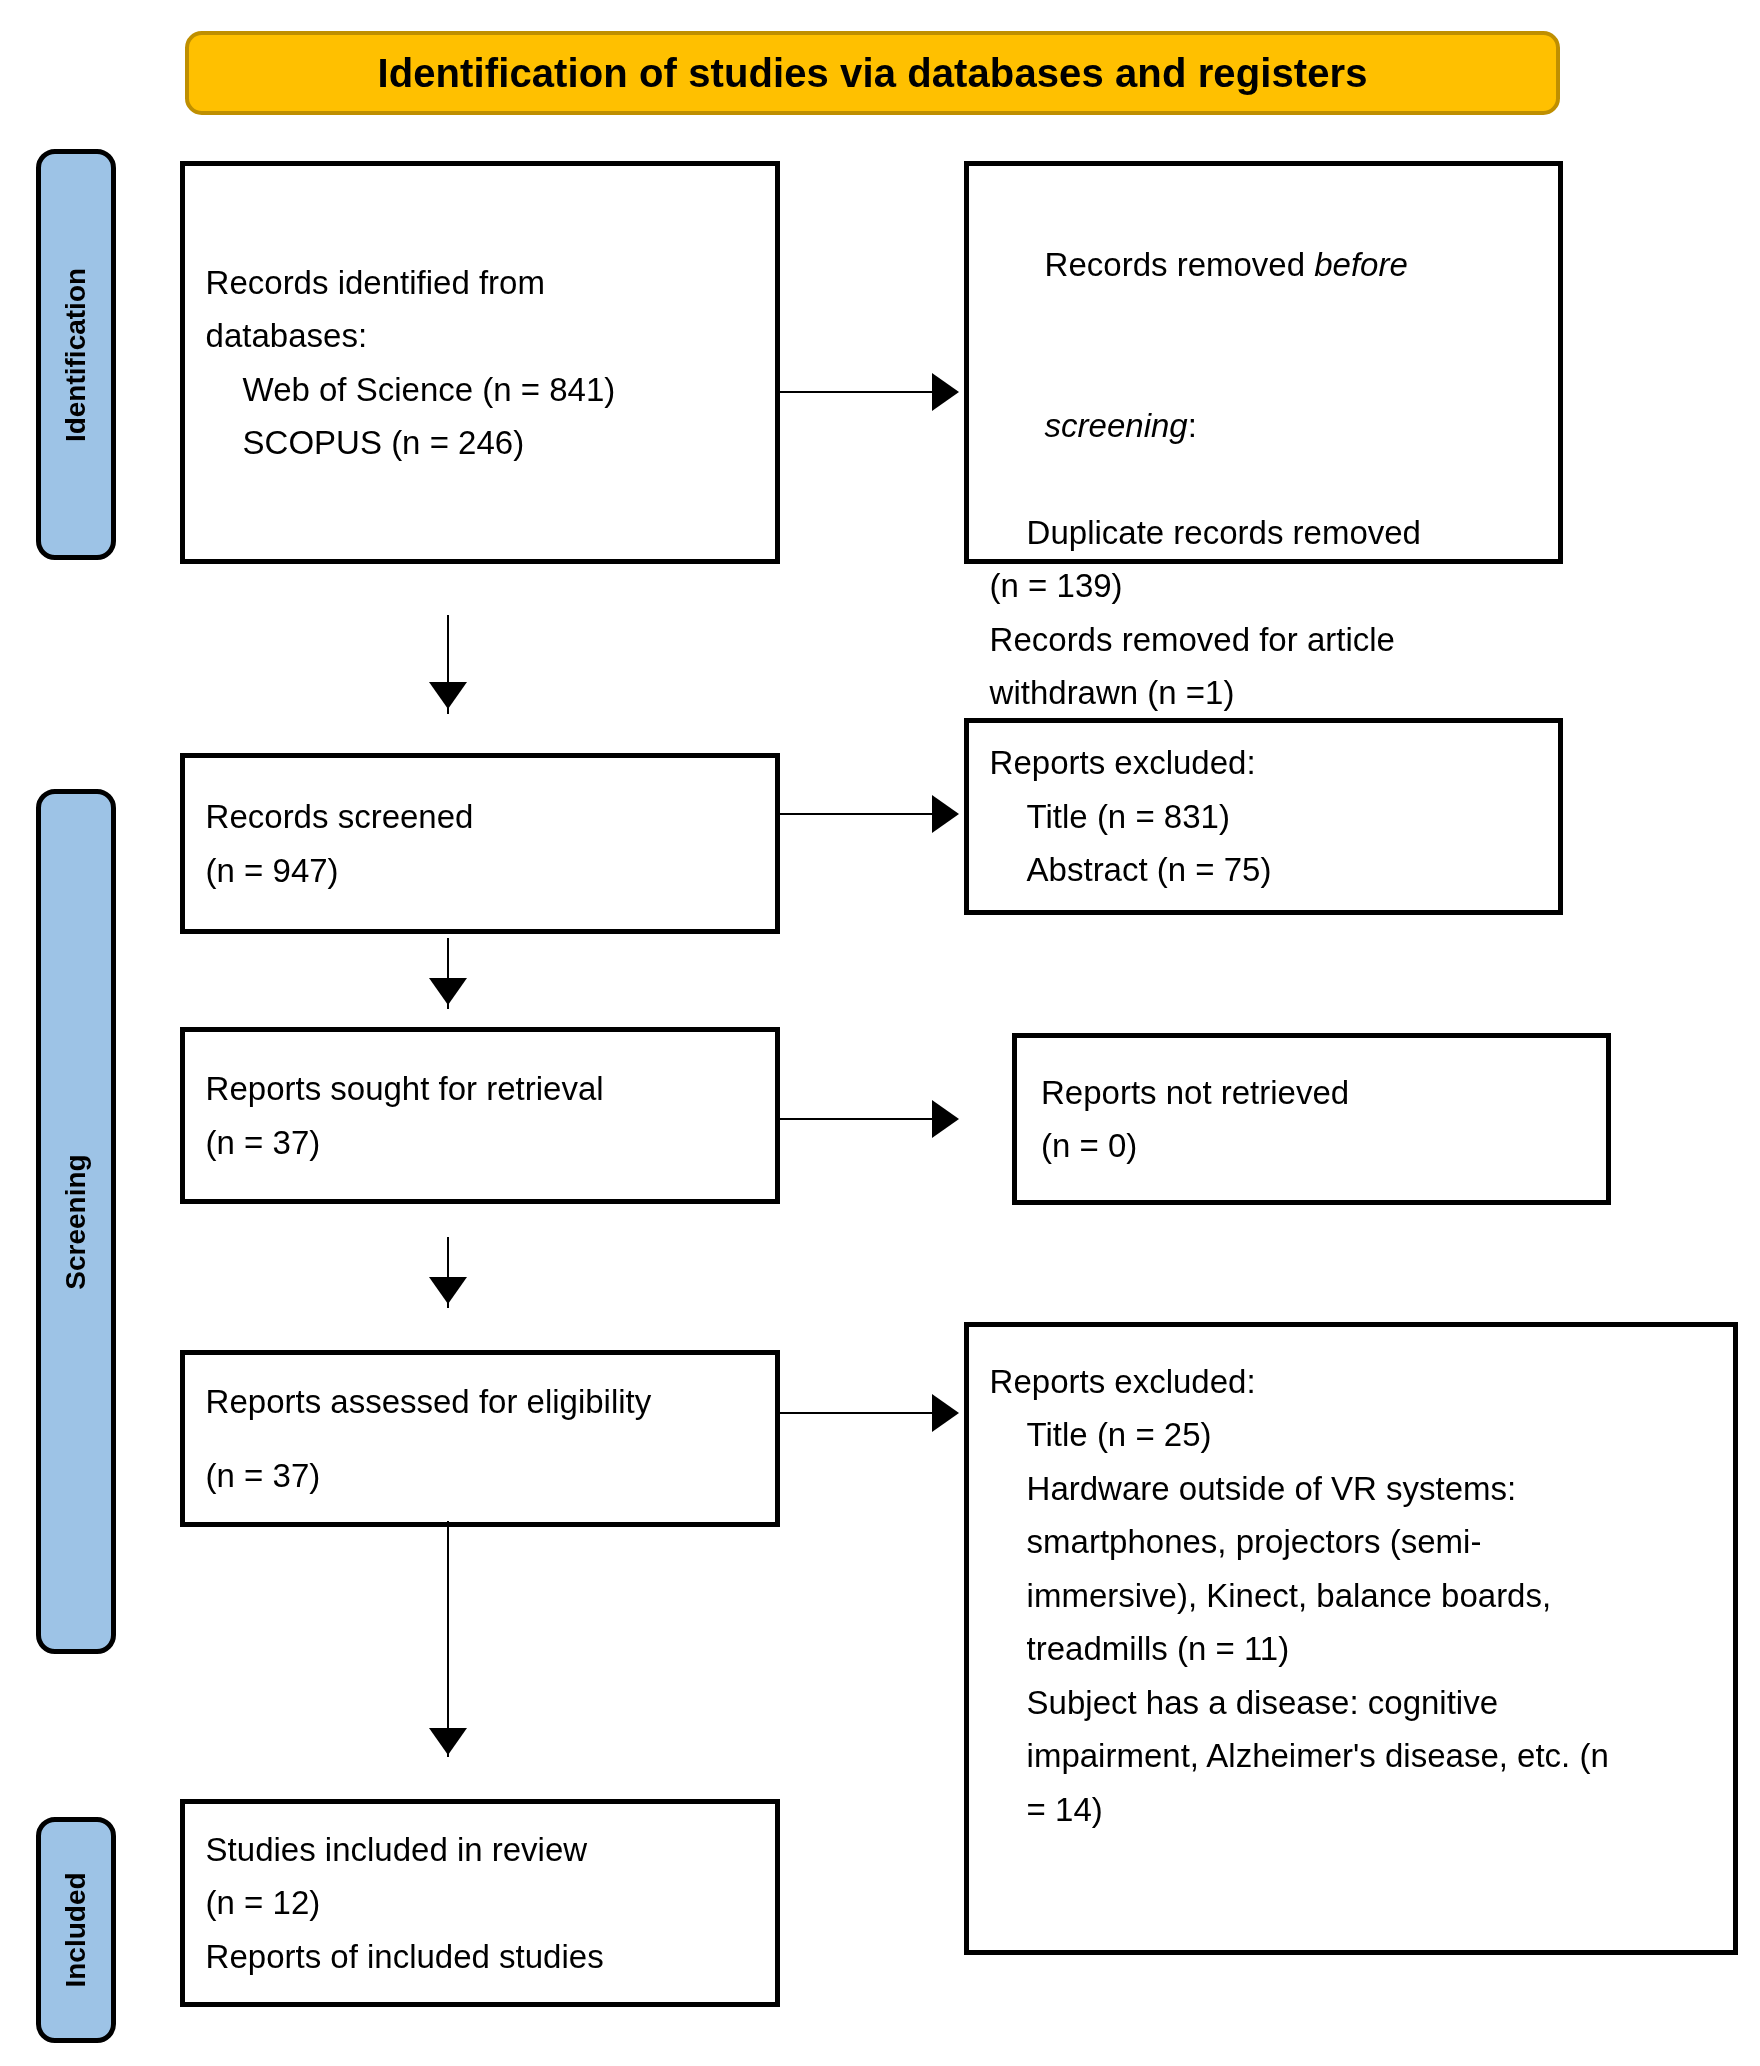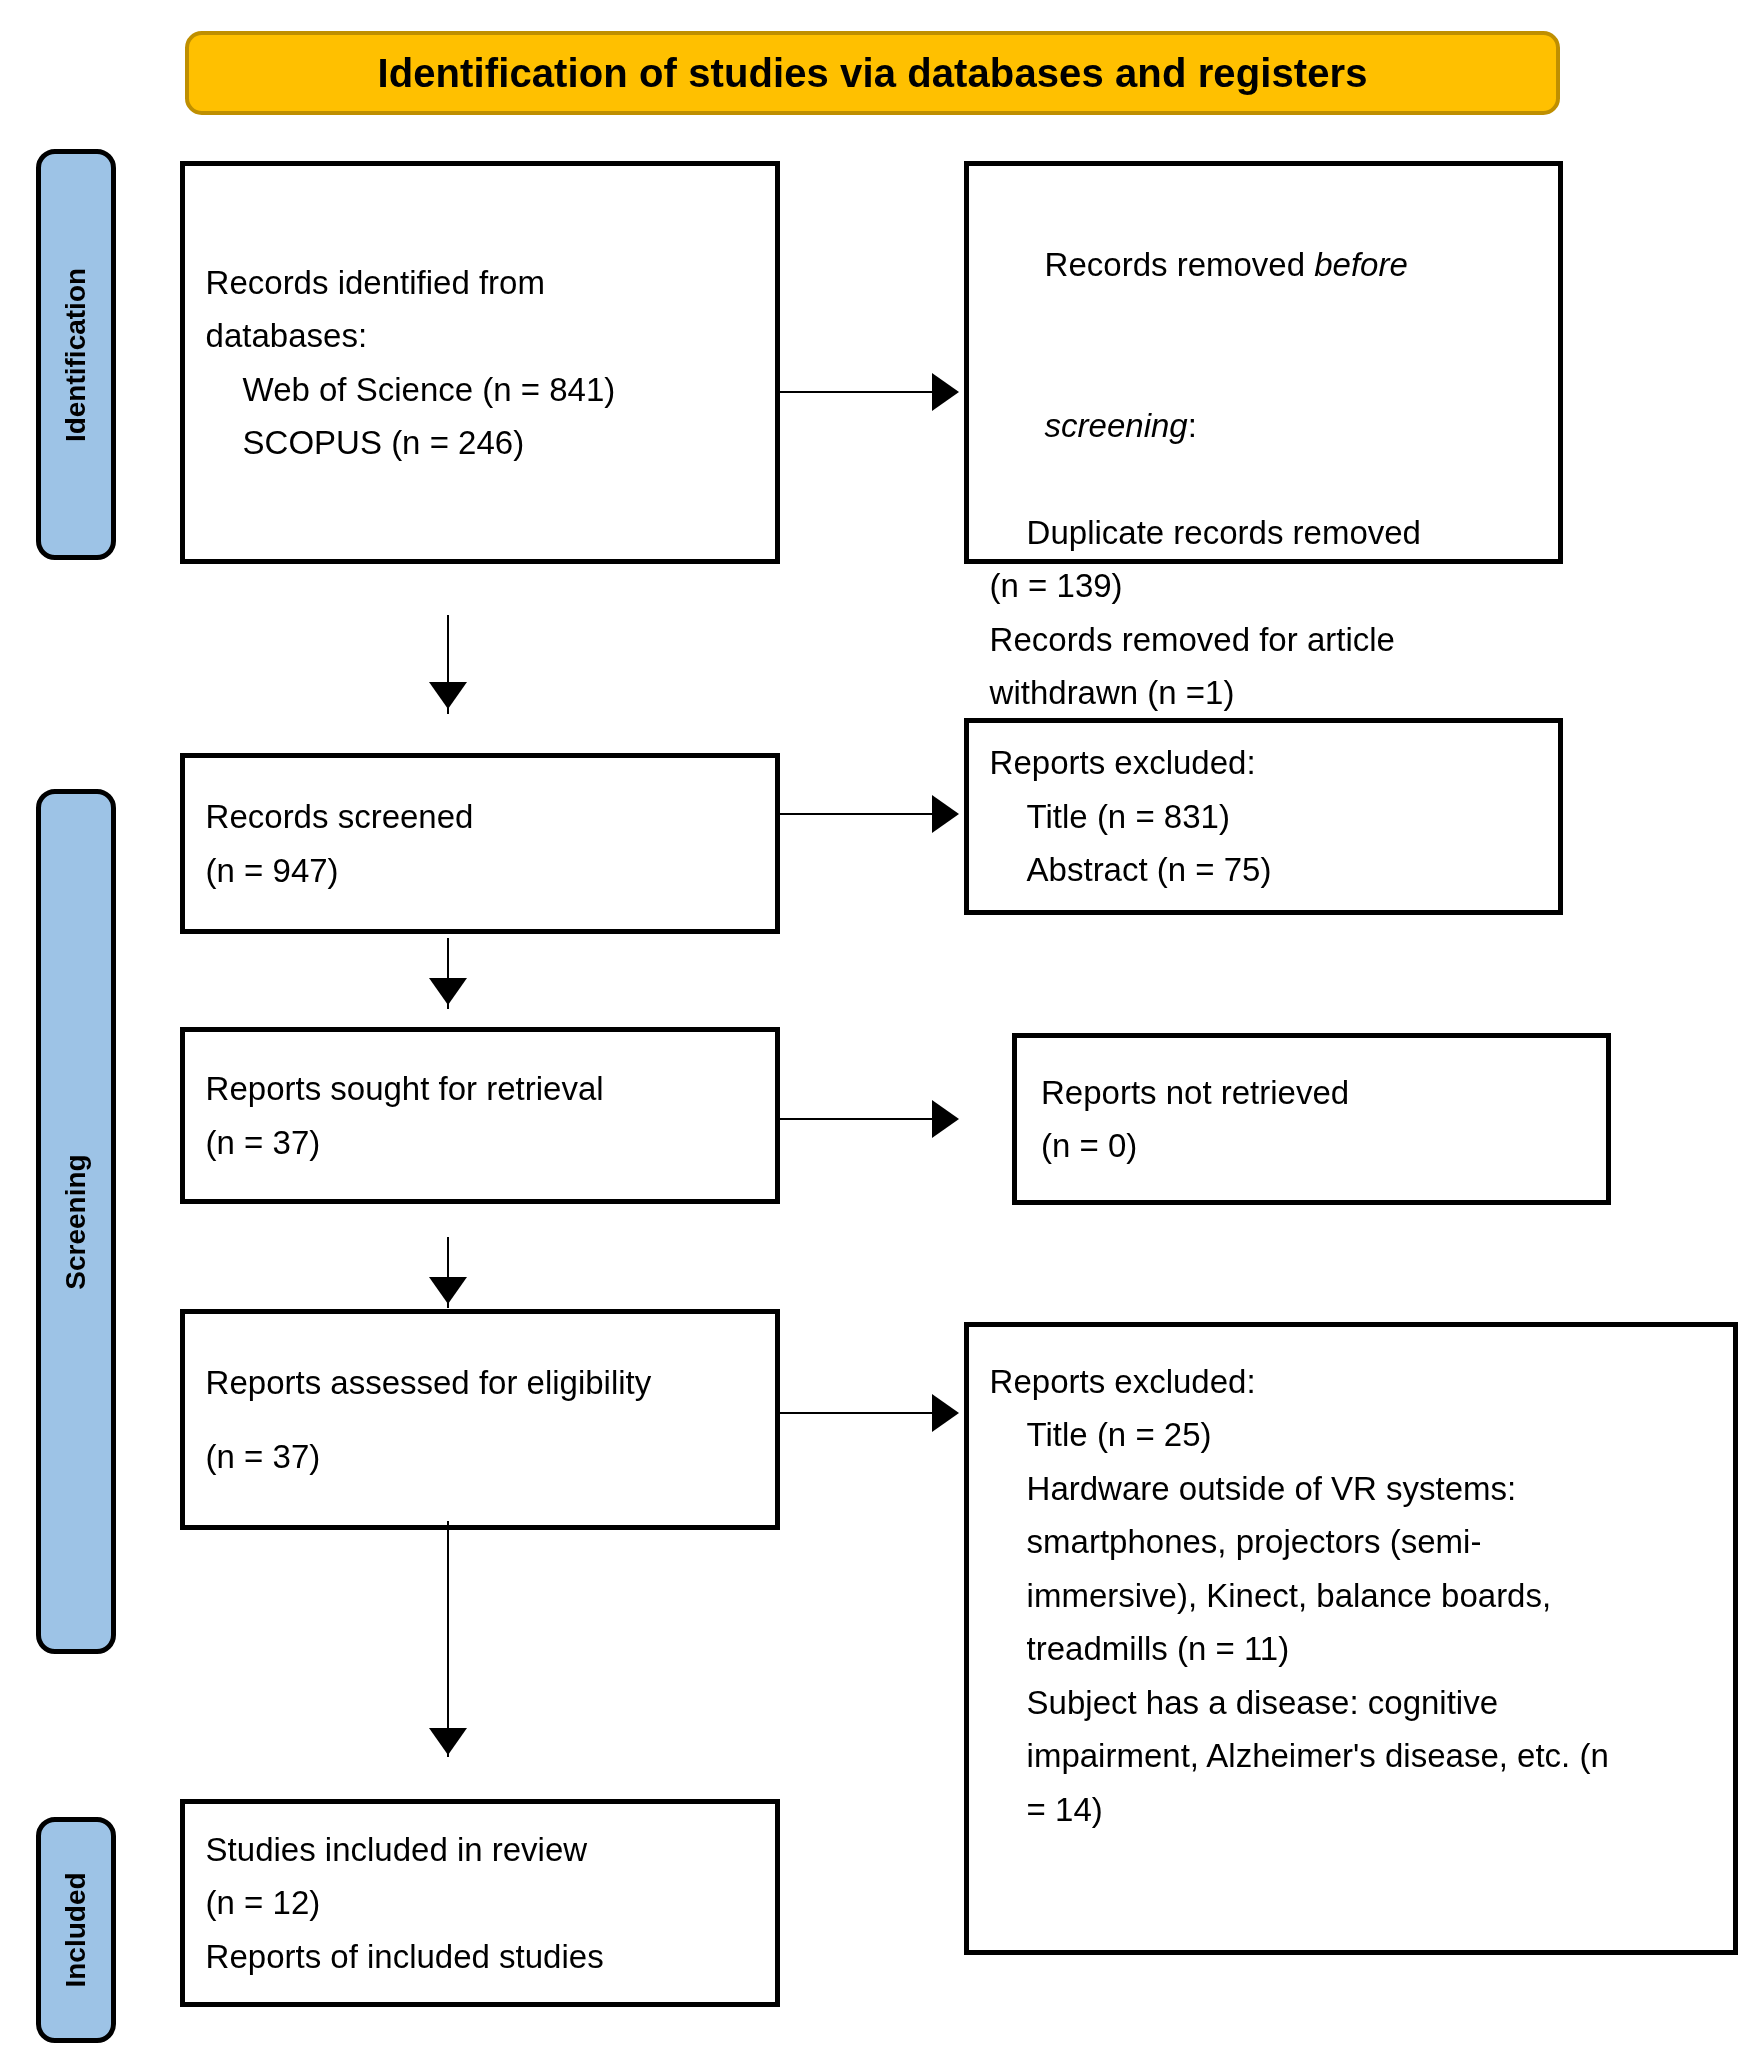"Reports assessed for eligibility" div.flow-box { height: 221px -> 177px; top: 1309px -> 1350px }
